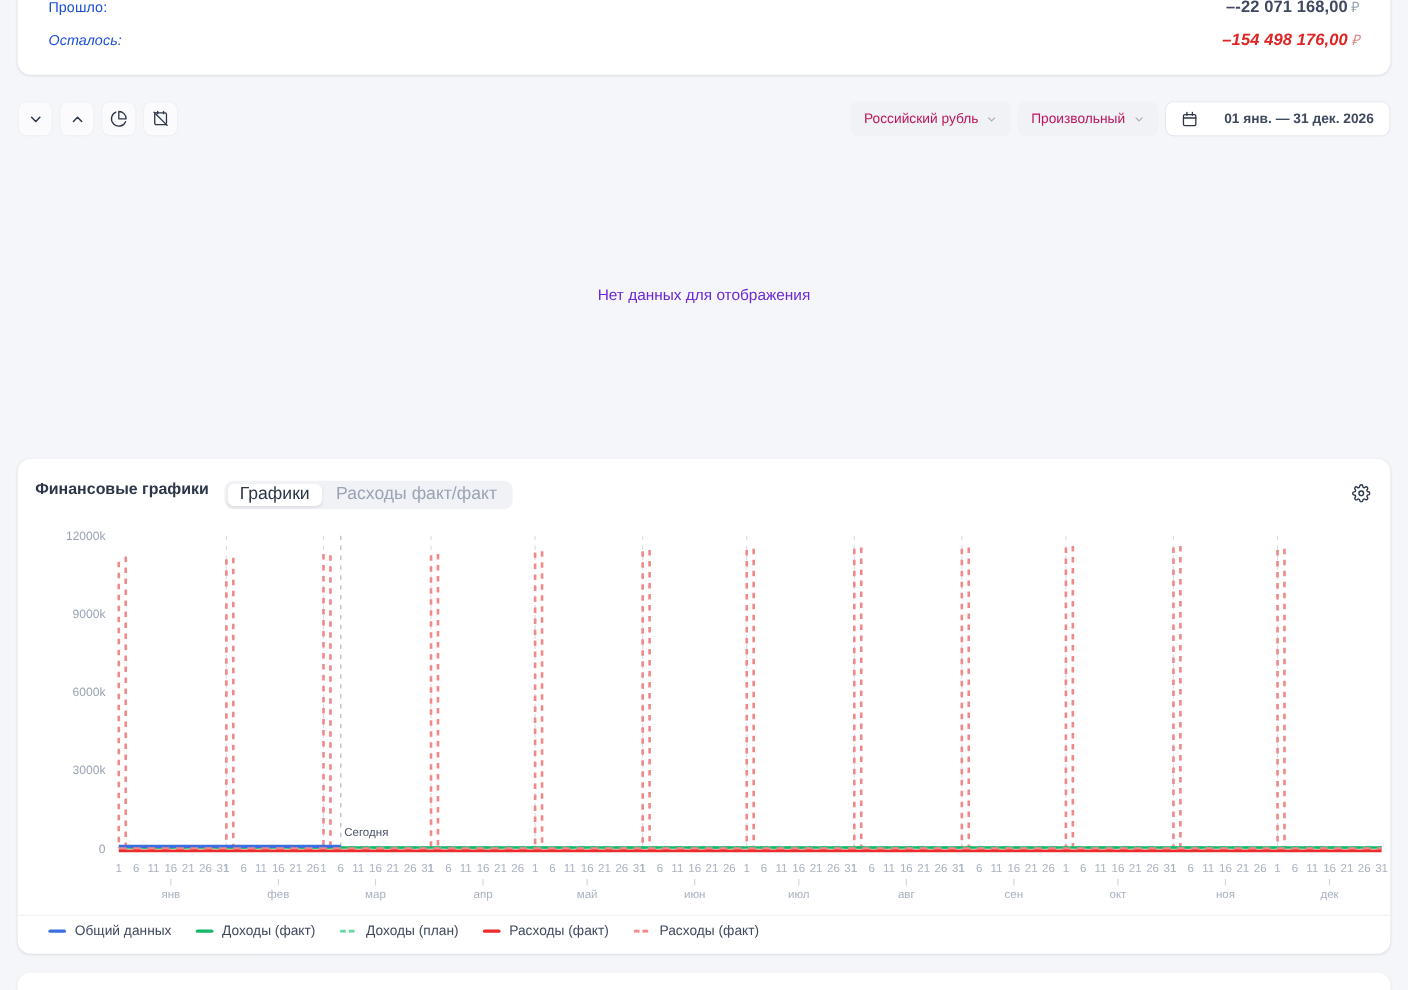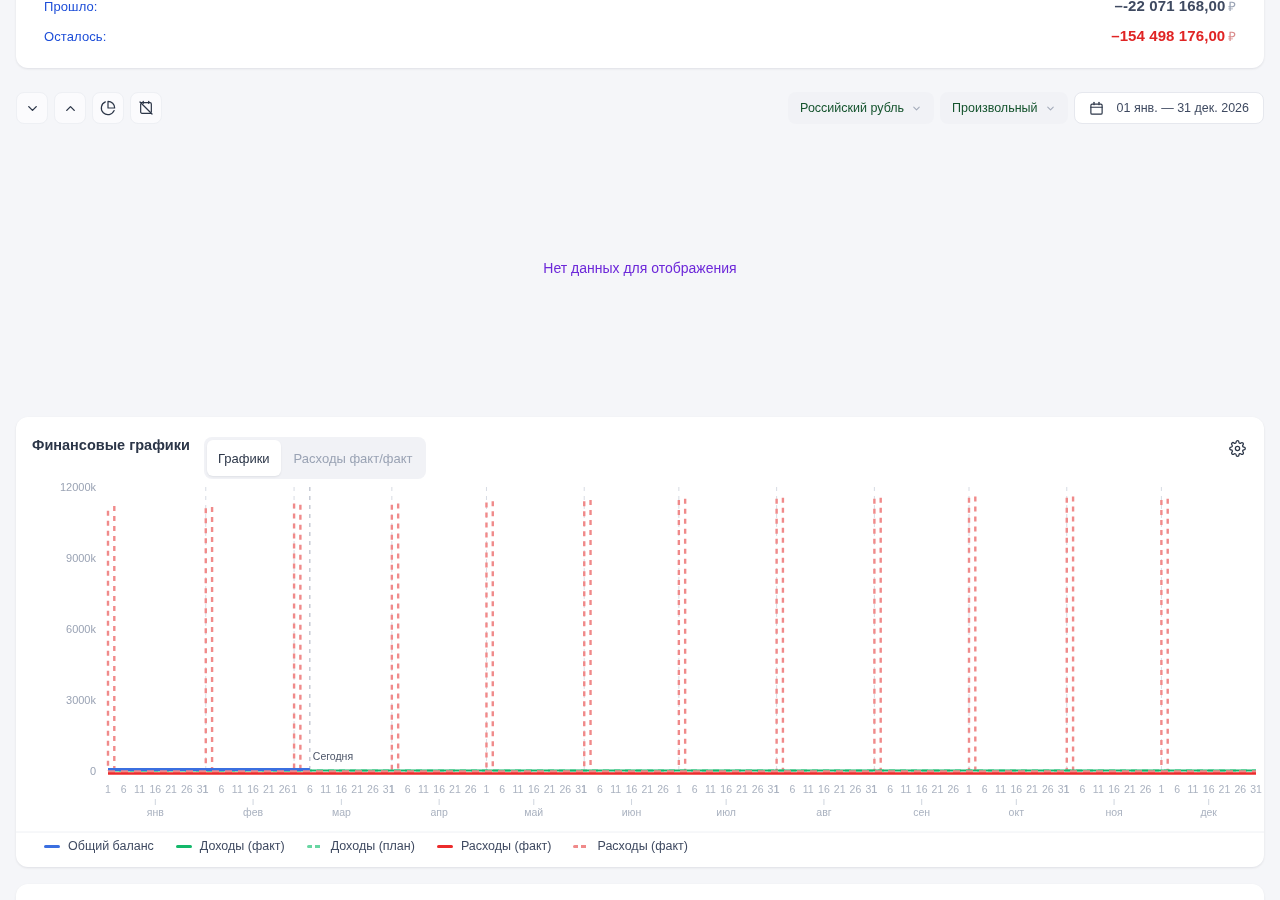"Осталось:" .sum-row.r2 { font-style: none -> italic }
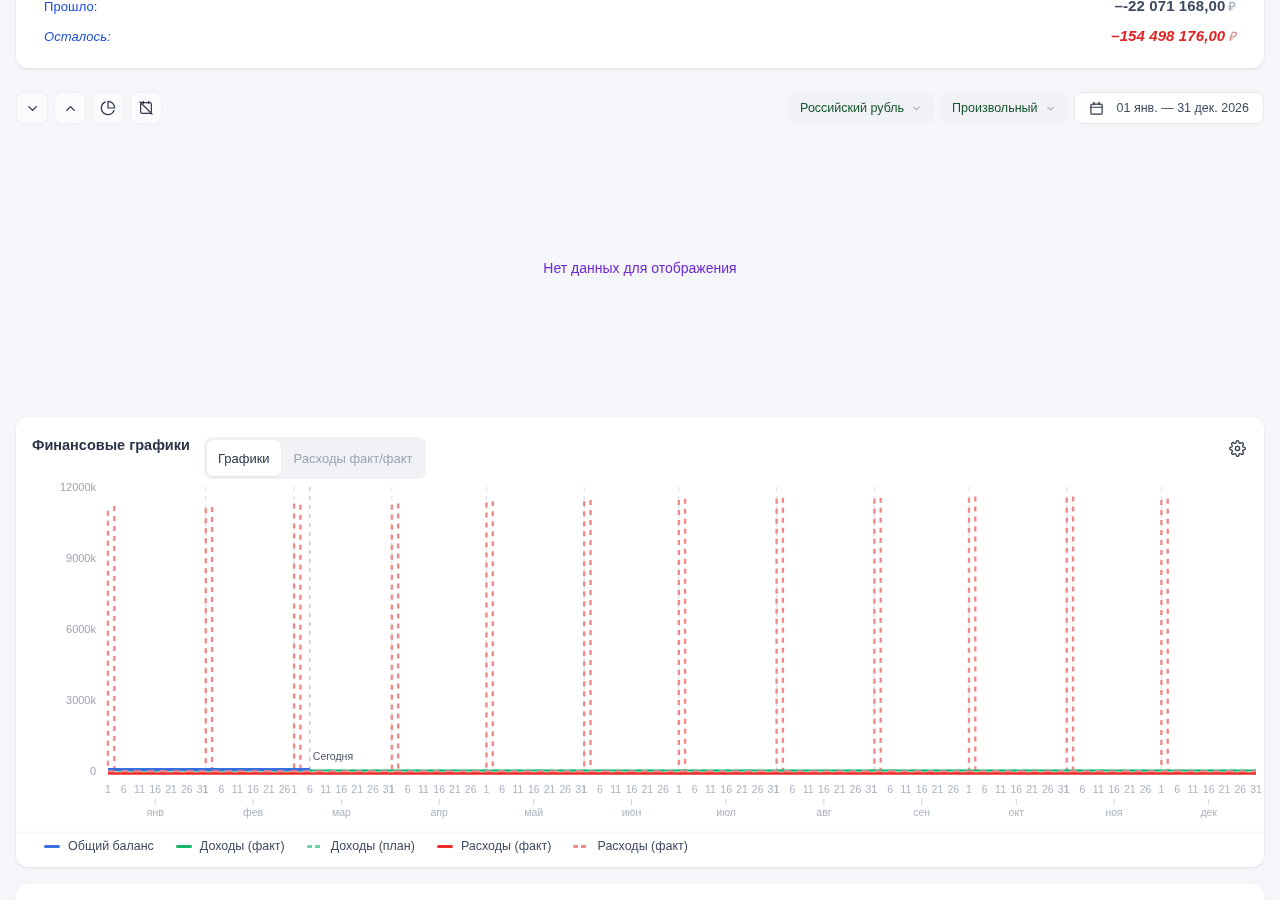"Российский рубль" .pill { color: #14532d -> #be185d }
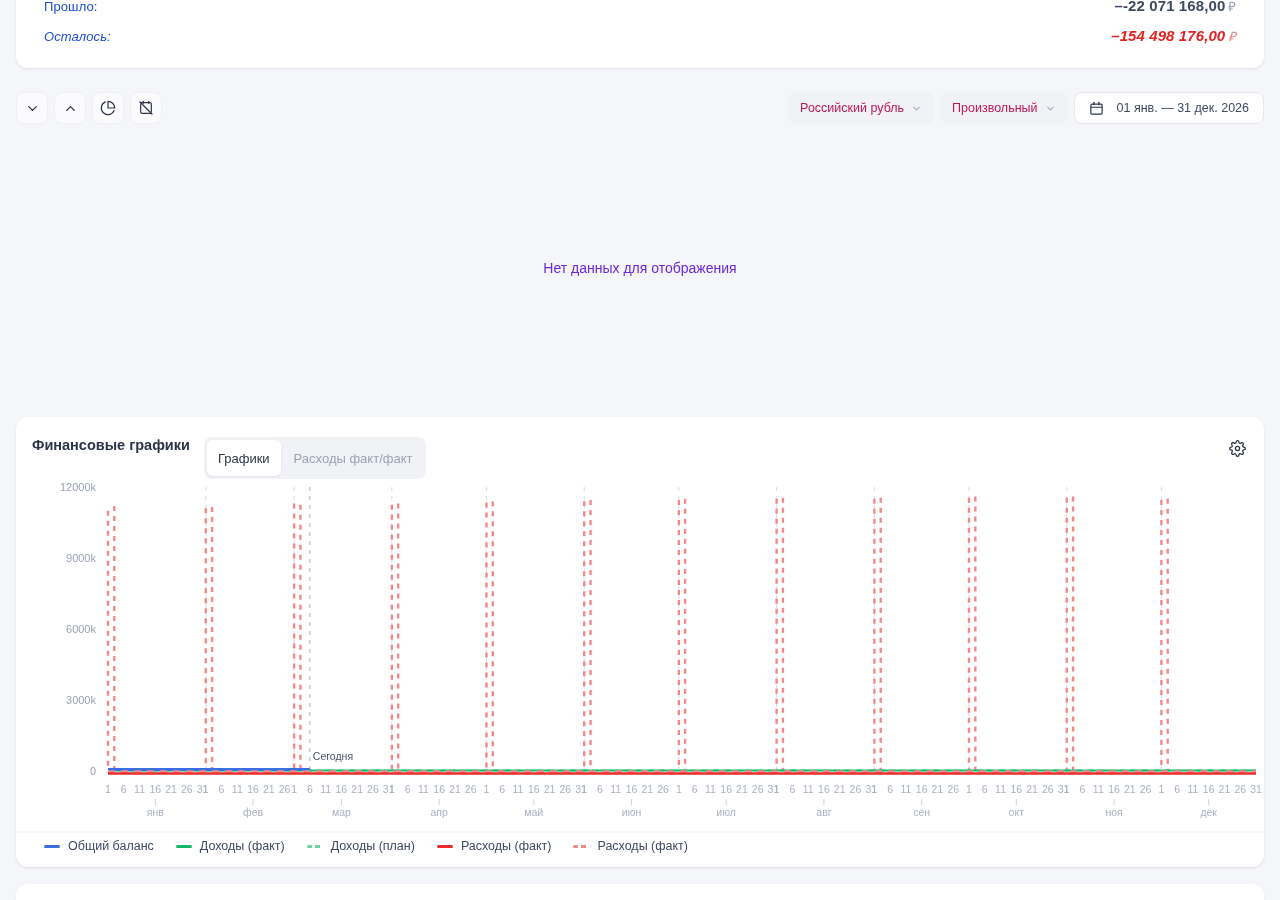"01 янв. — 31 дек." .pill-date { font-weight: 400 -> 700; gap: 13px -> 24px }
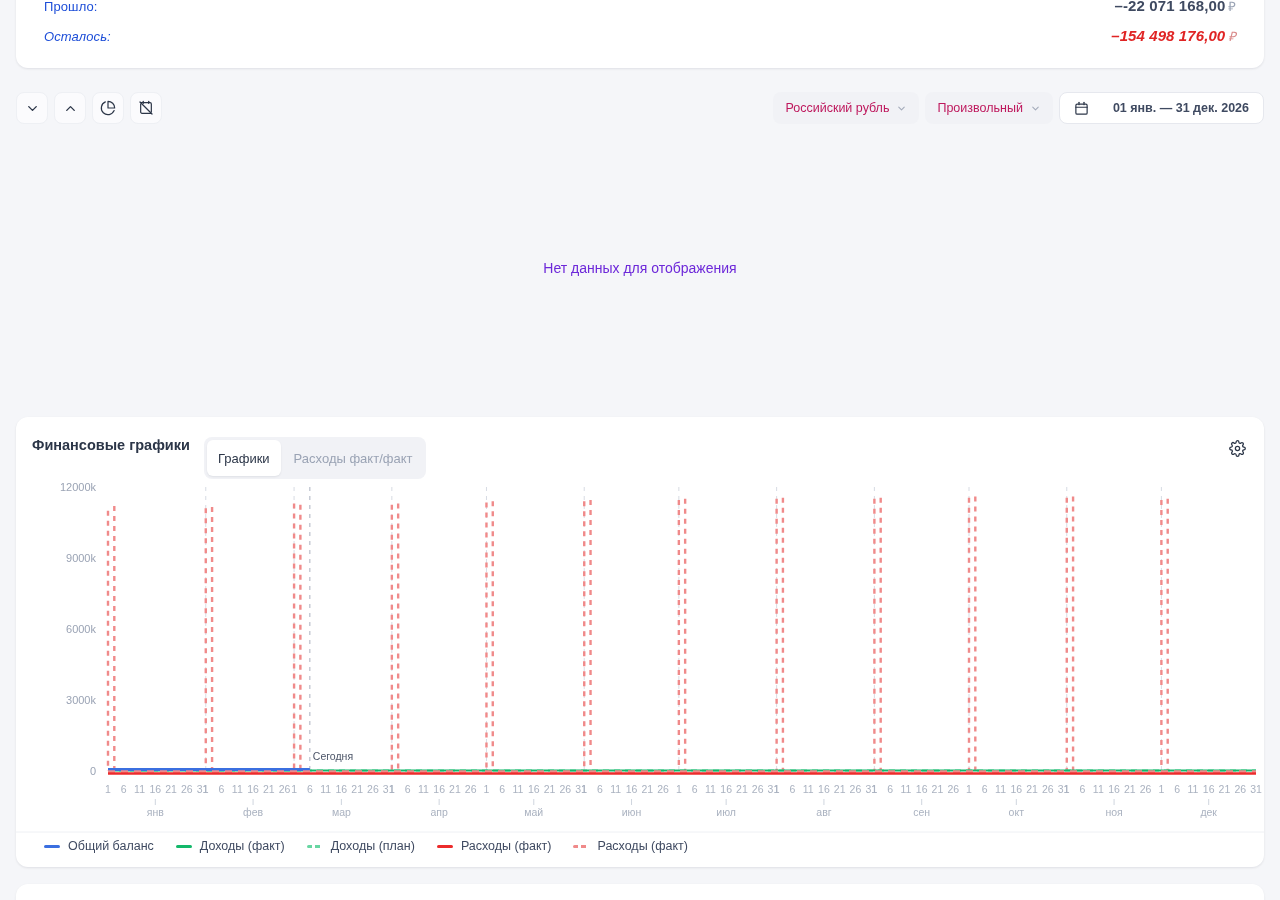"Графики" .seg-btn { font-size: 13px -> 16px; height: 36px -> 20px }
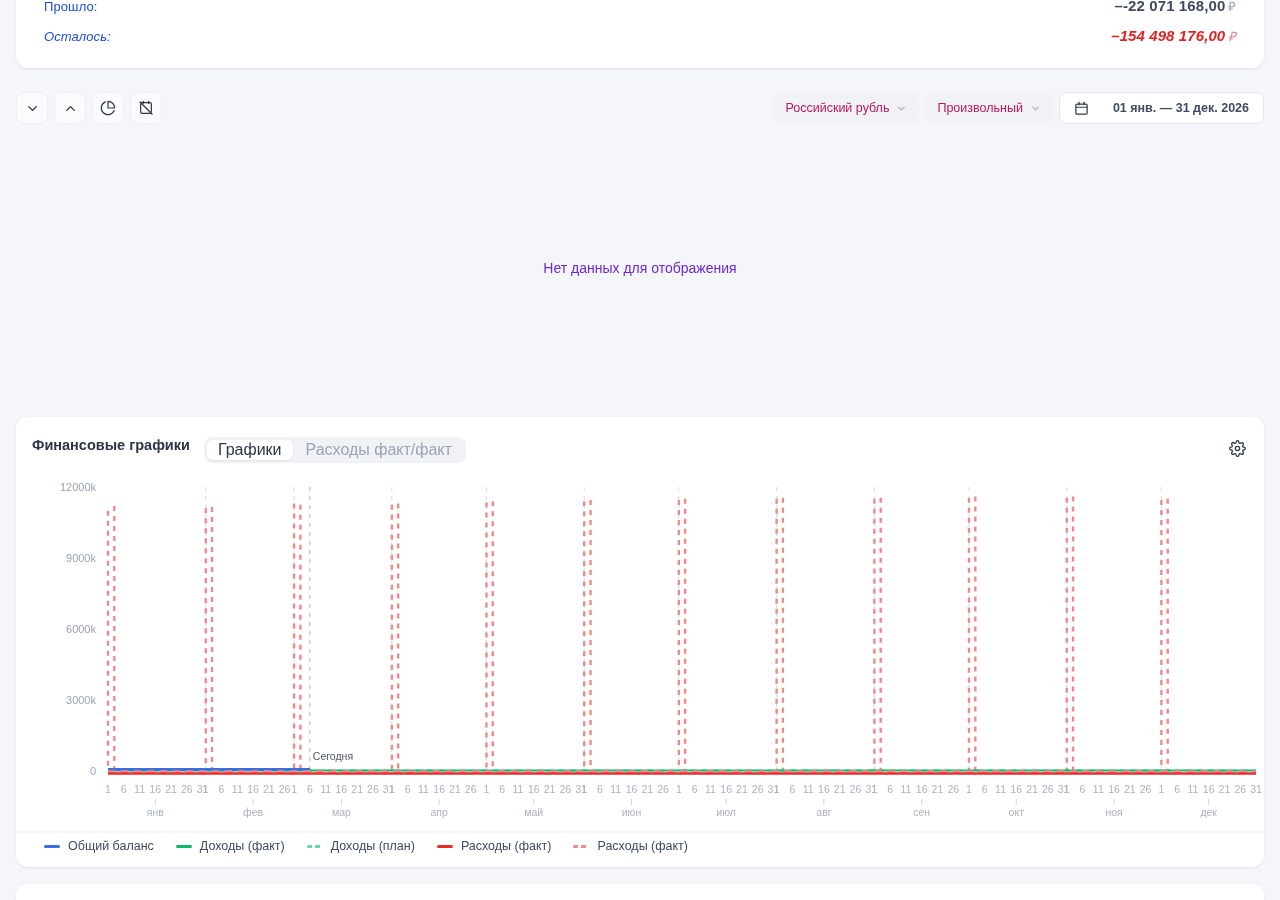"Общий баланс" span { text: баланс -> данных }
